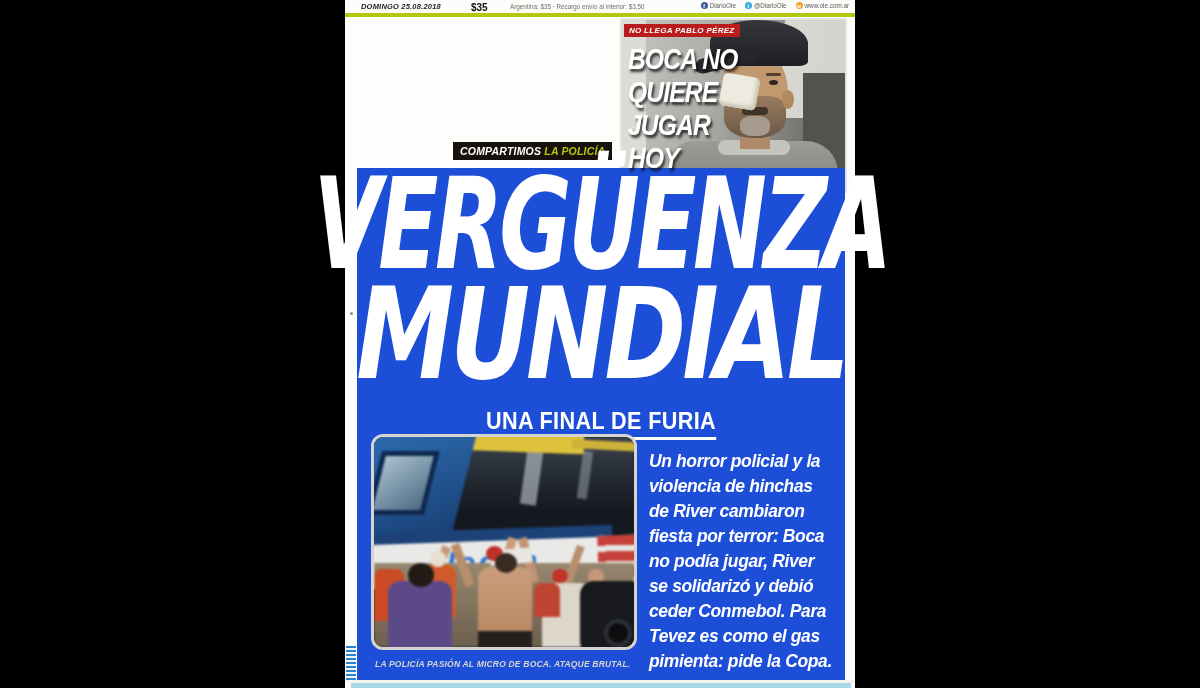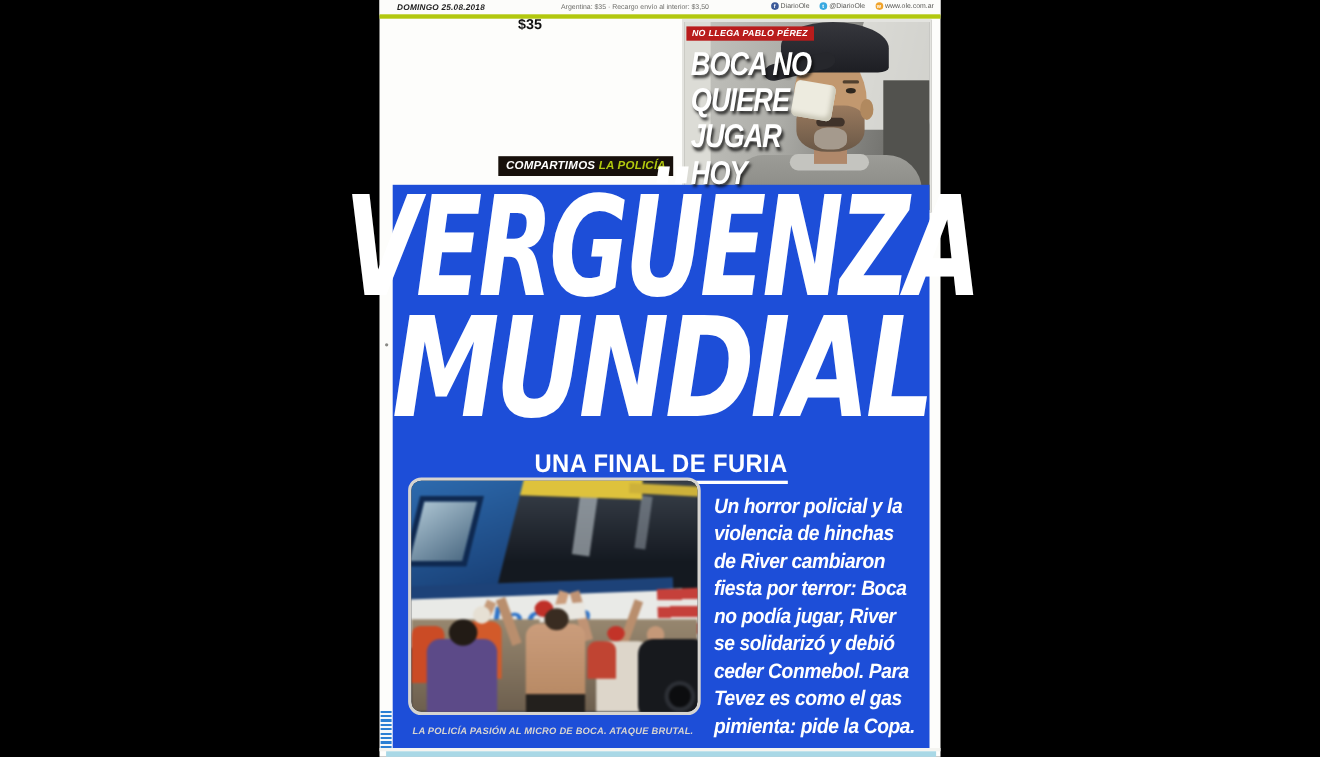"$35" .tb-price { font-size: 13px -> 10px; top: 14px -> 2px }
